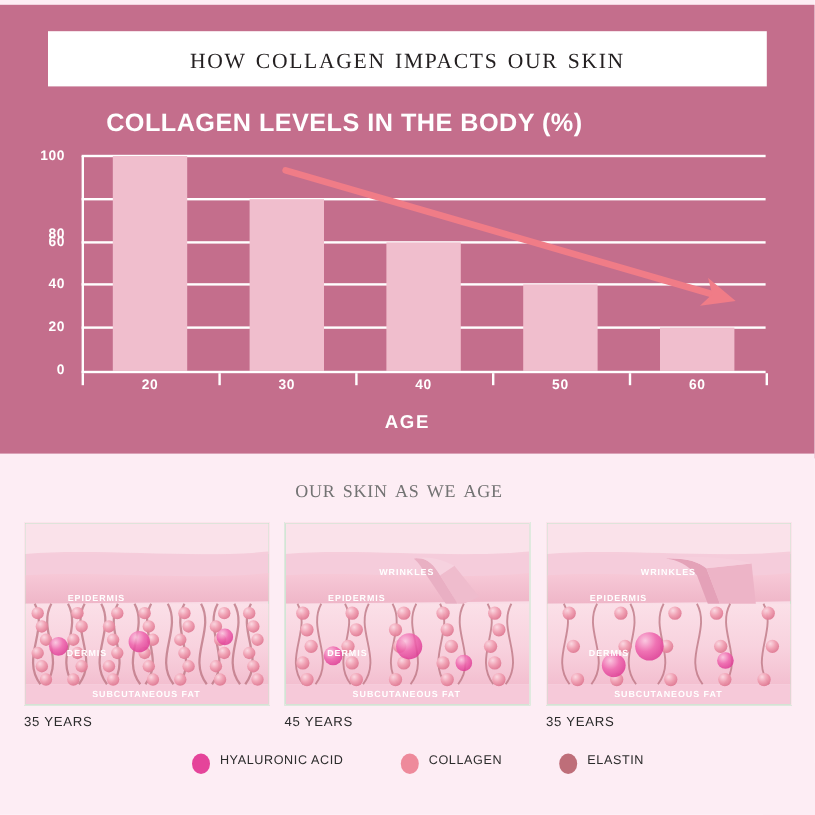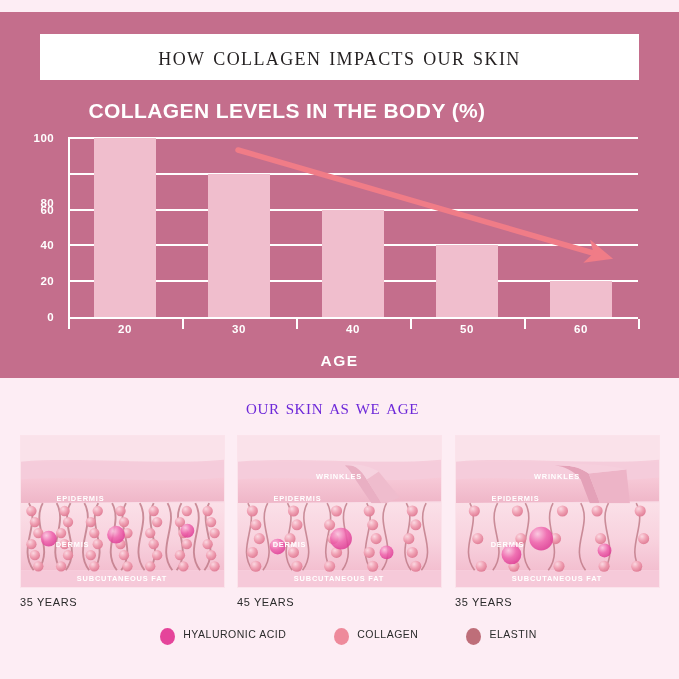"how collagen impacts our skin" #chart-section { top: 12px -> 4px }
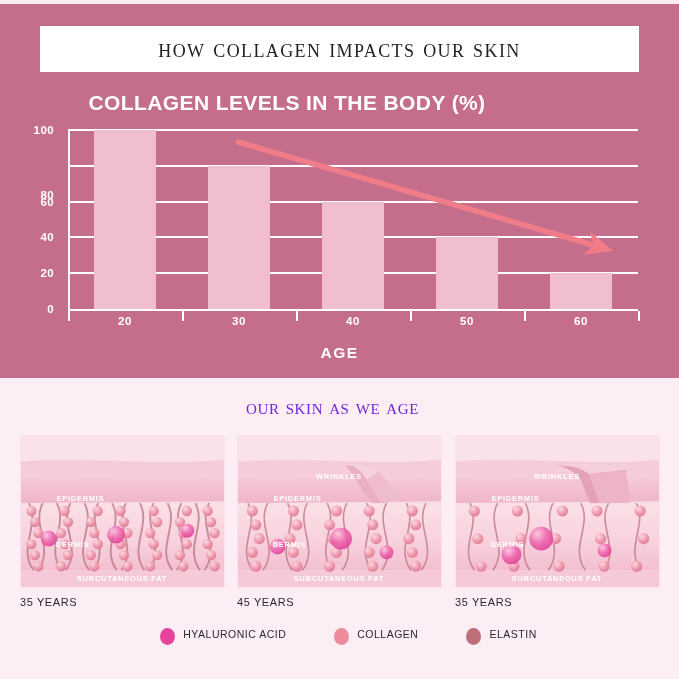"our skin as we age" #section2-title { color: #6d28d9 -> #737373 }
